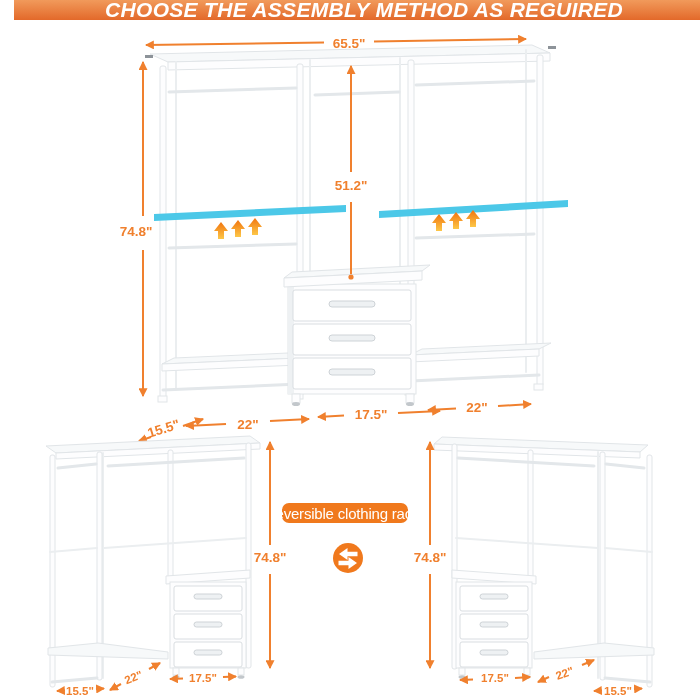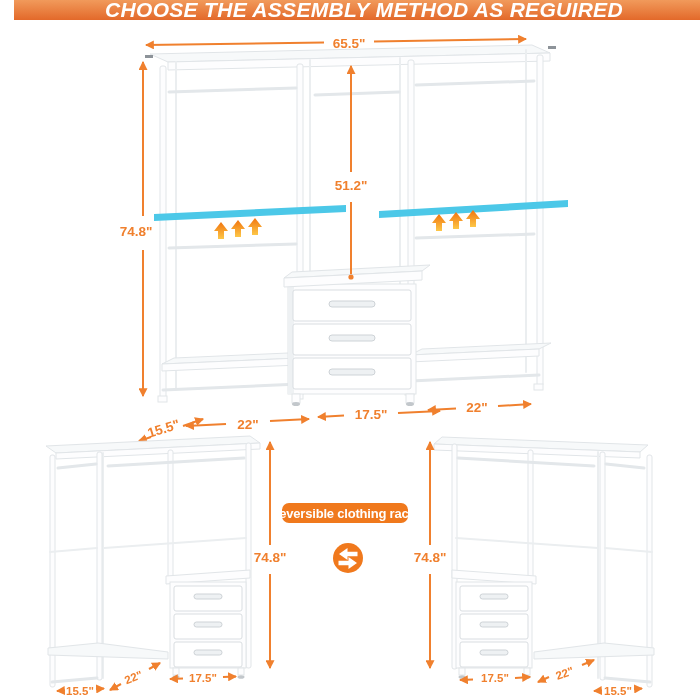"reversible clothing rack" .badge-text { font-size: 13px -> 15px; font-weight: 700 -> 400 }
